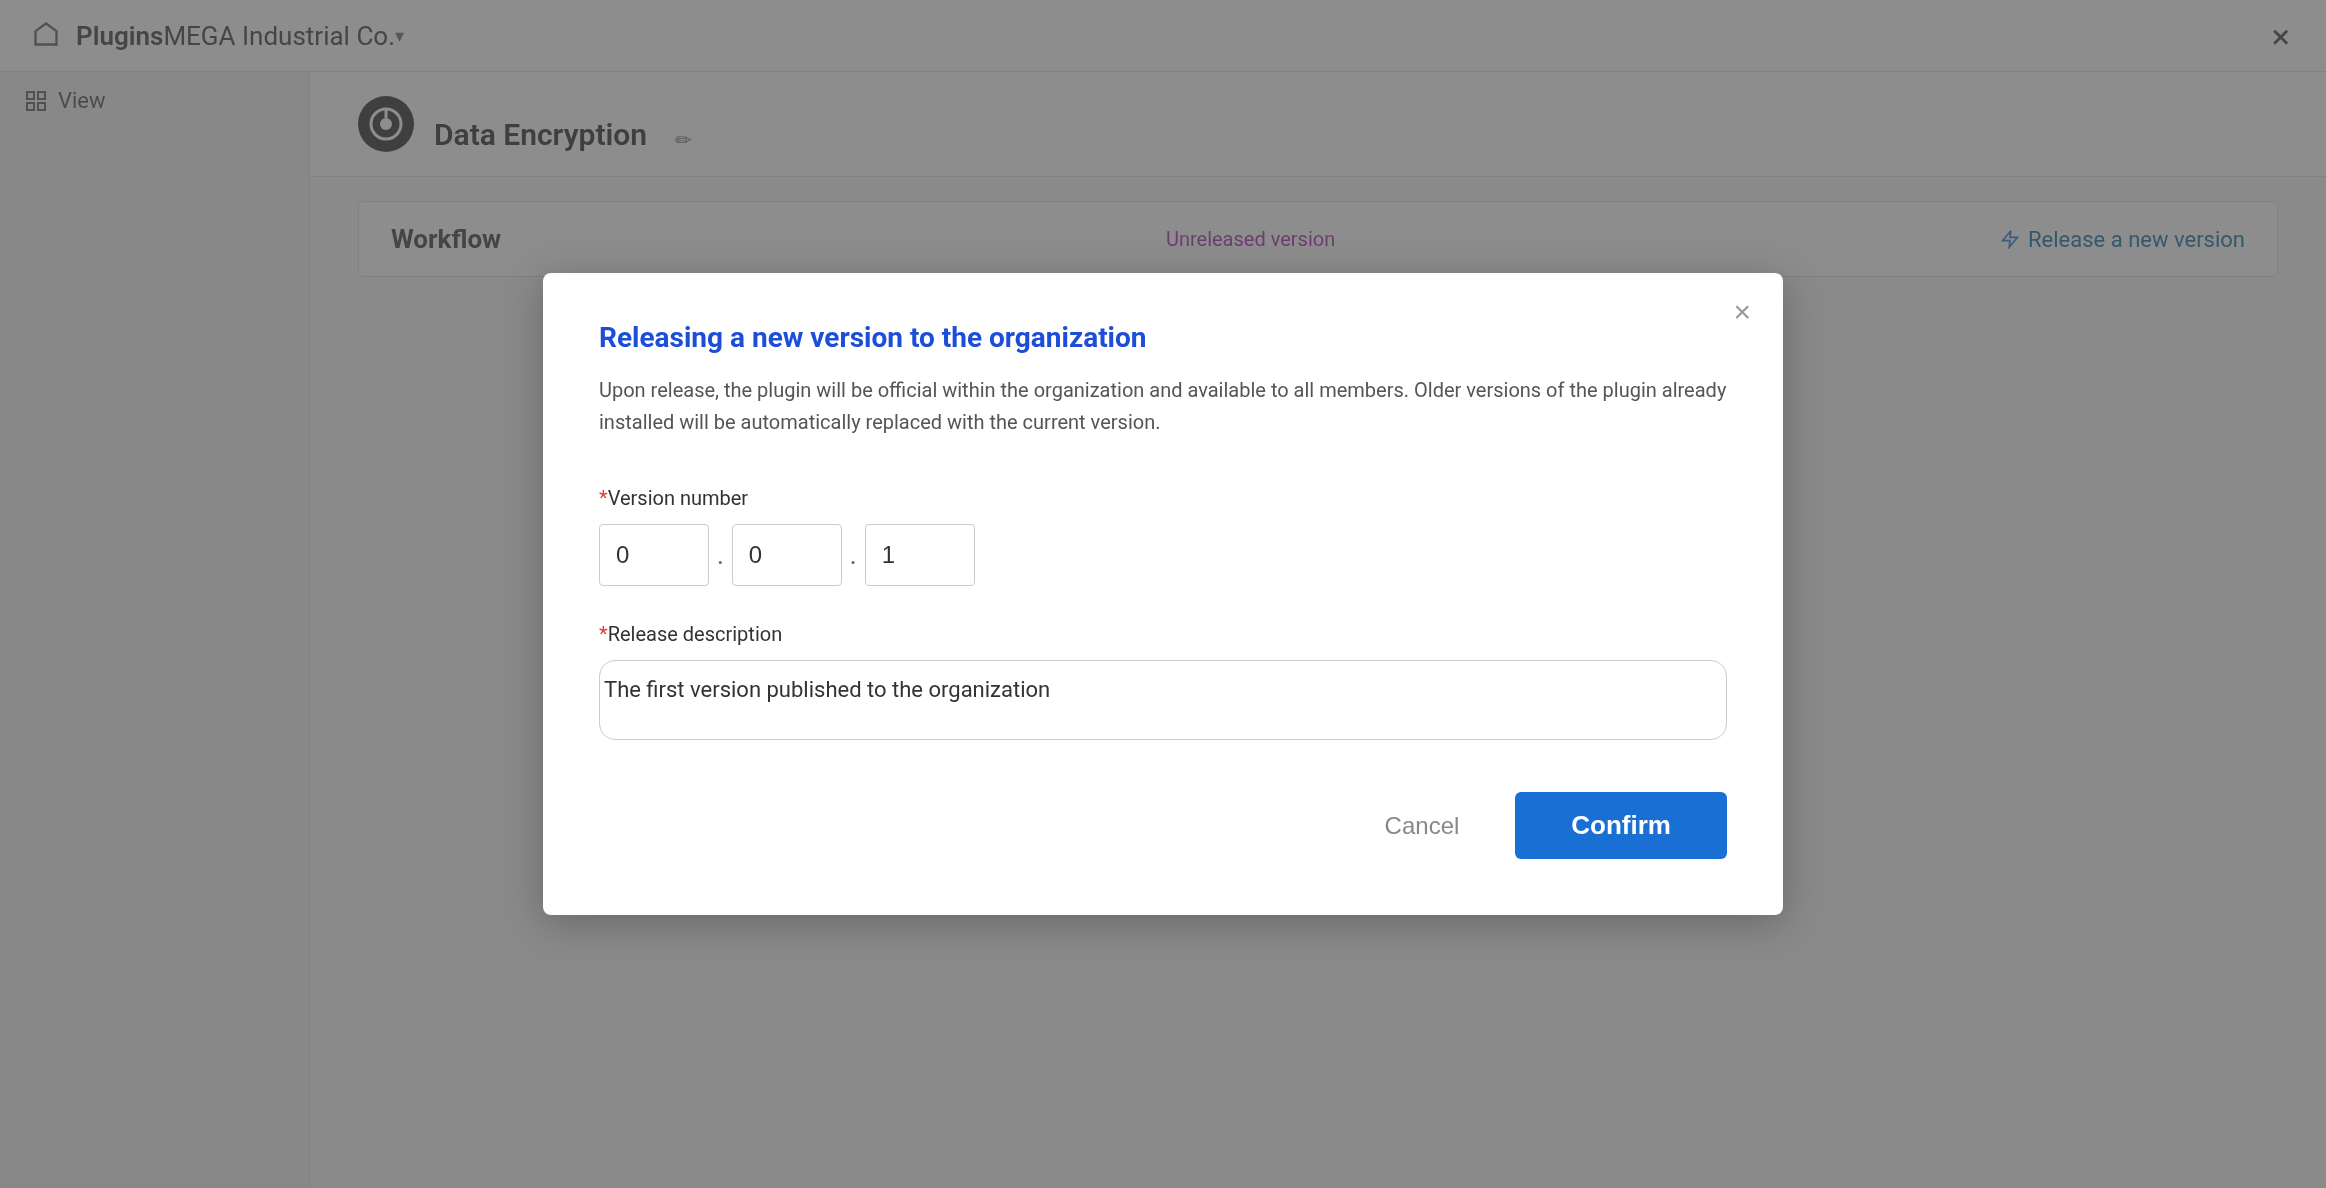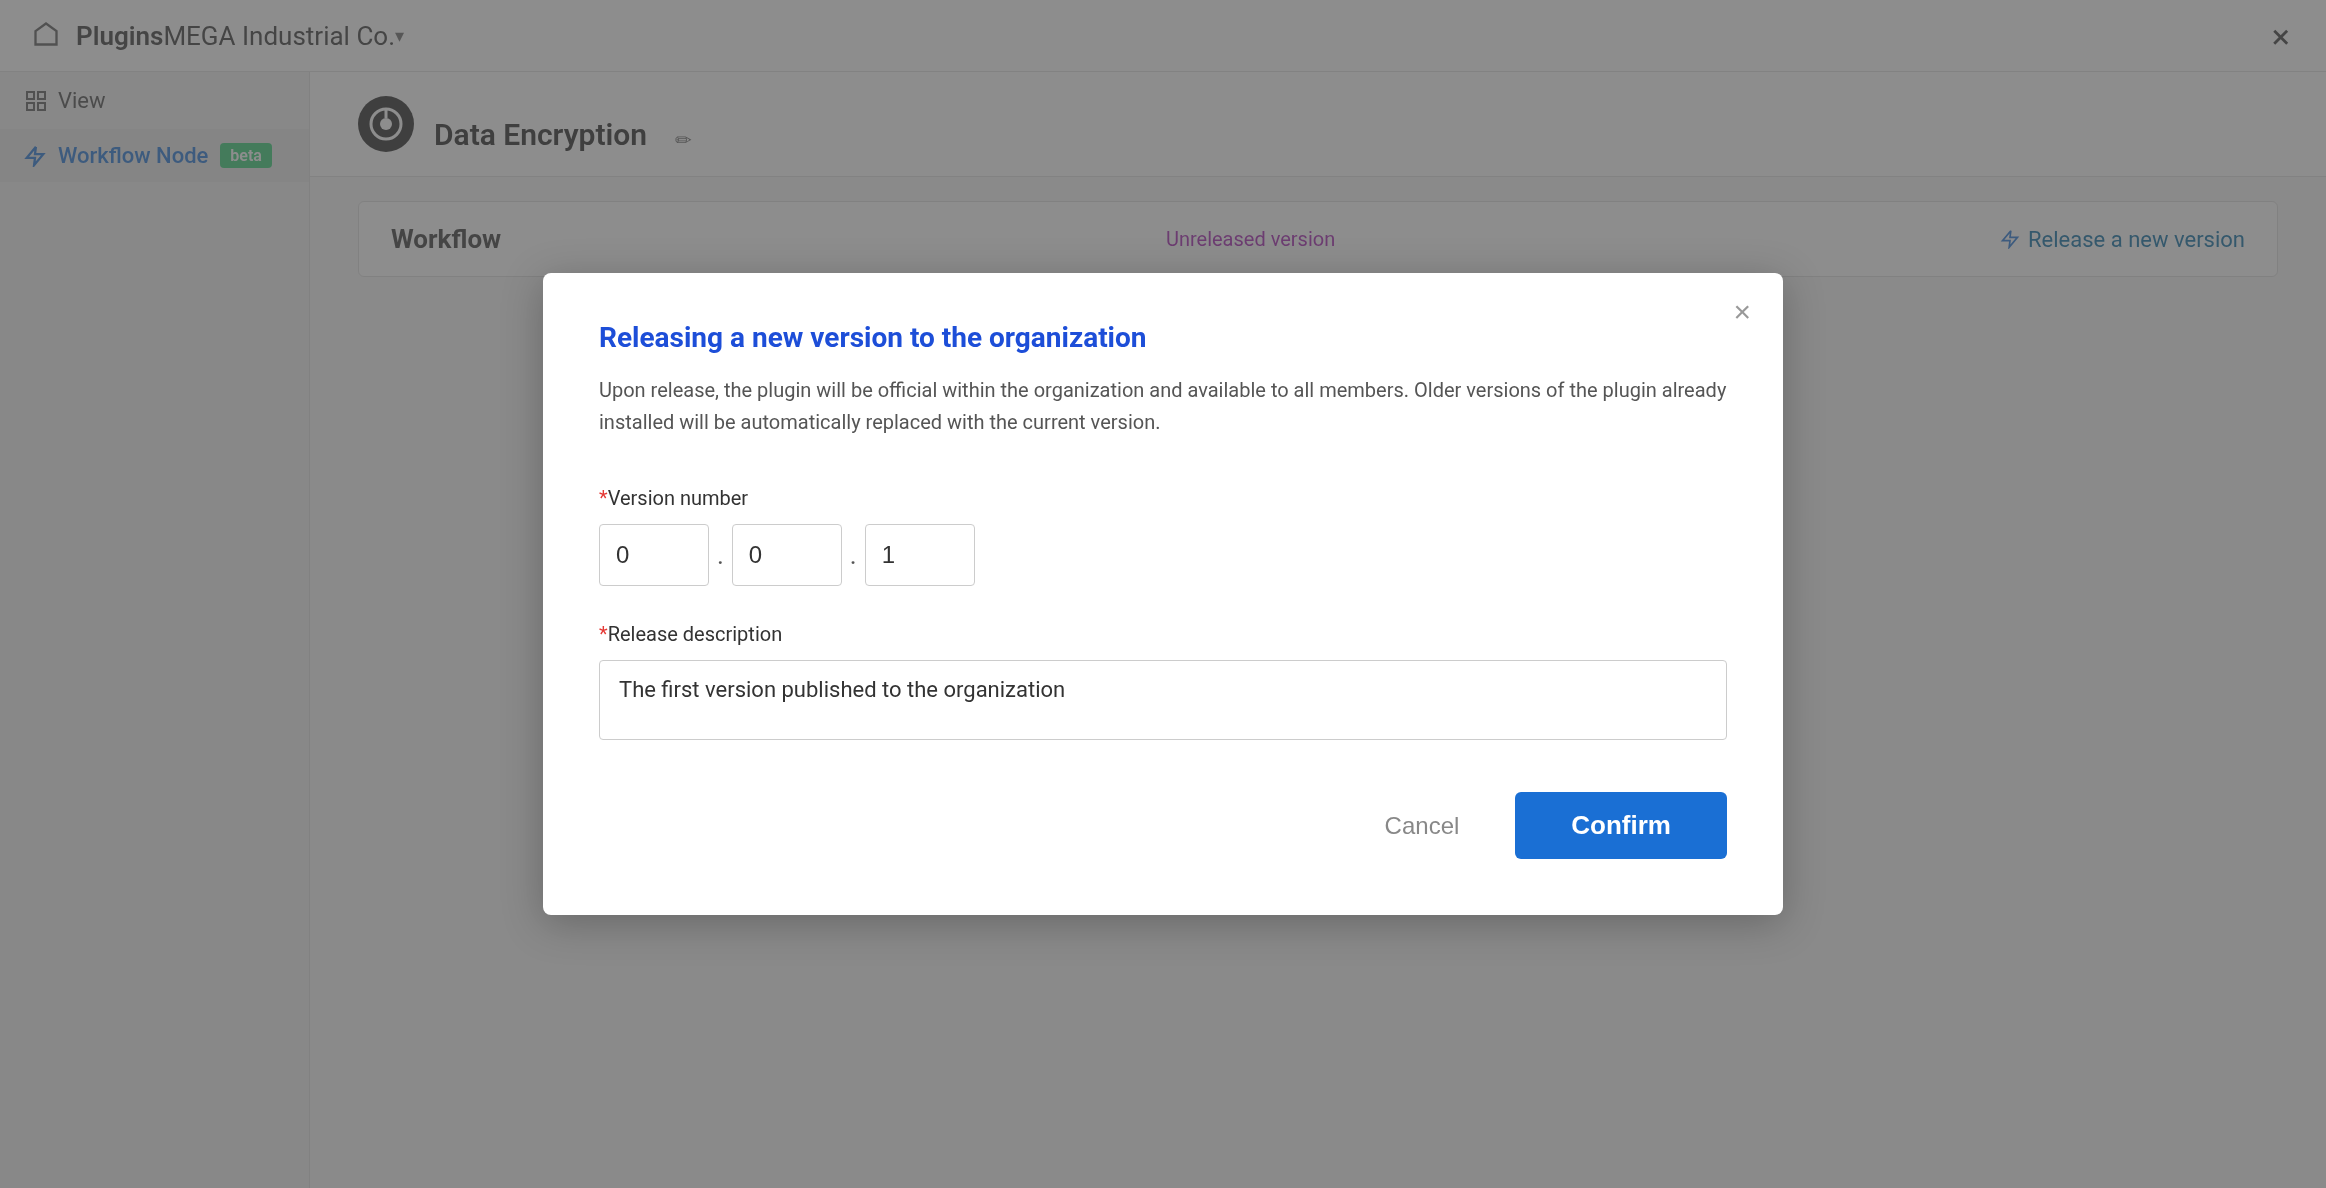"Workflow Node" div.sidebar-item-active { html: <div> <svg> <polyline></polyline> </svg> <span>Workflow Node</span> <span>beta</span> </div> -> none }
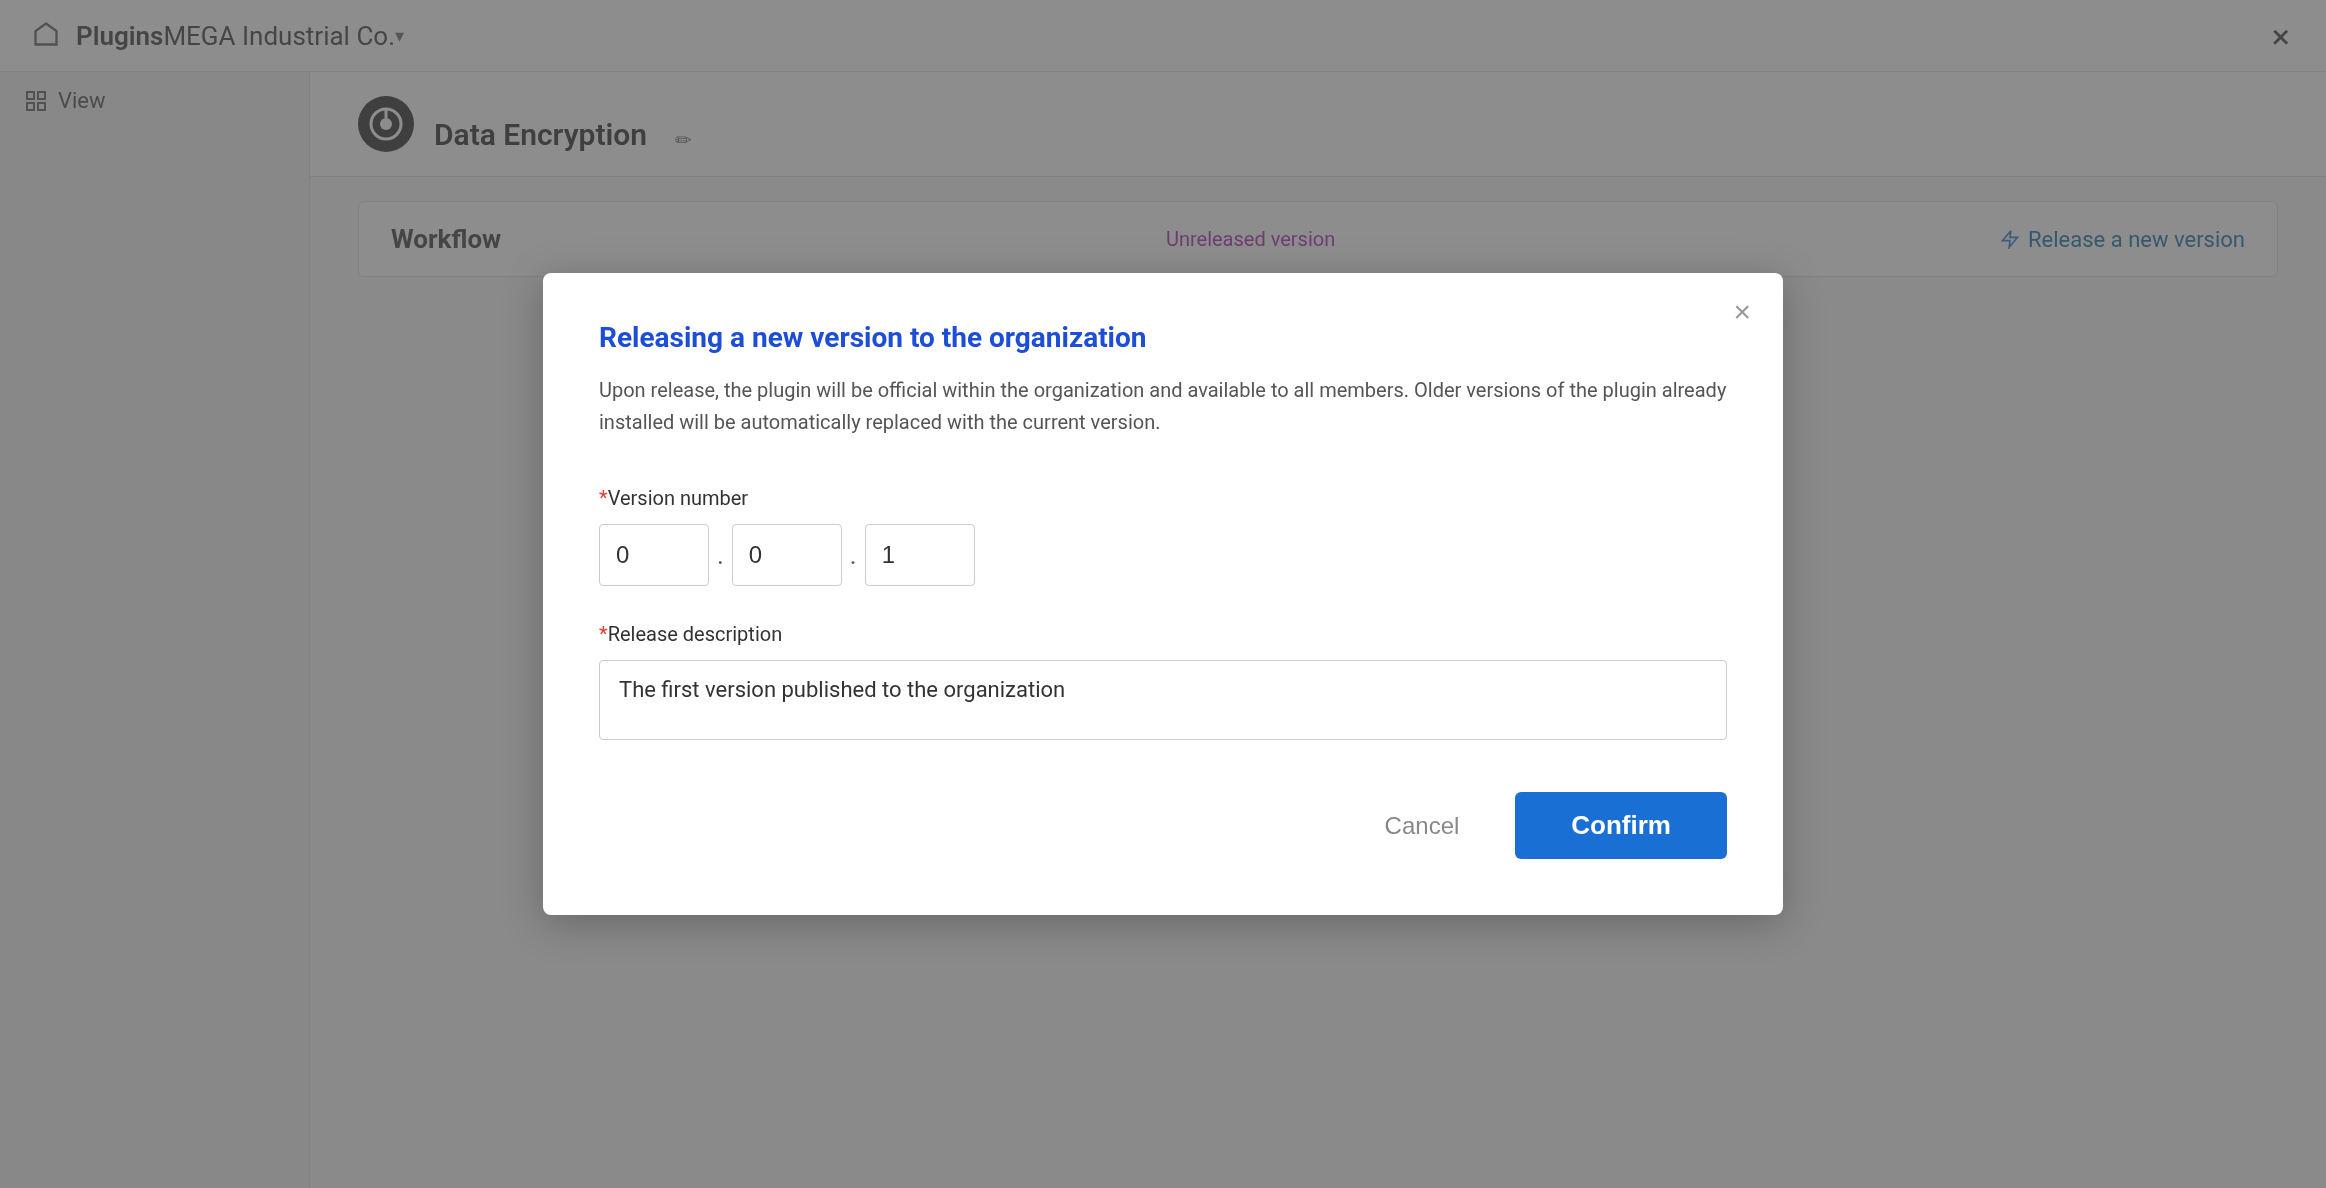"The first version published to" .description-input { border-radius: 4px -> 16px; padding: 16px 19px -> 16px 4px }
